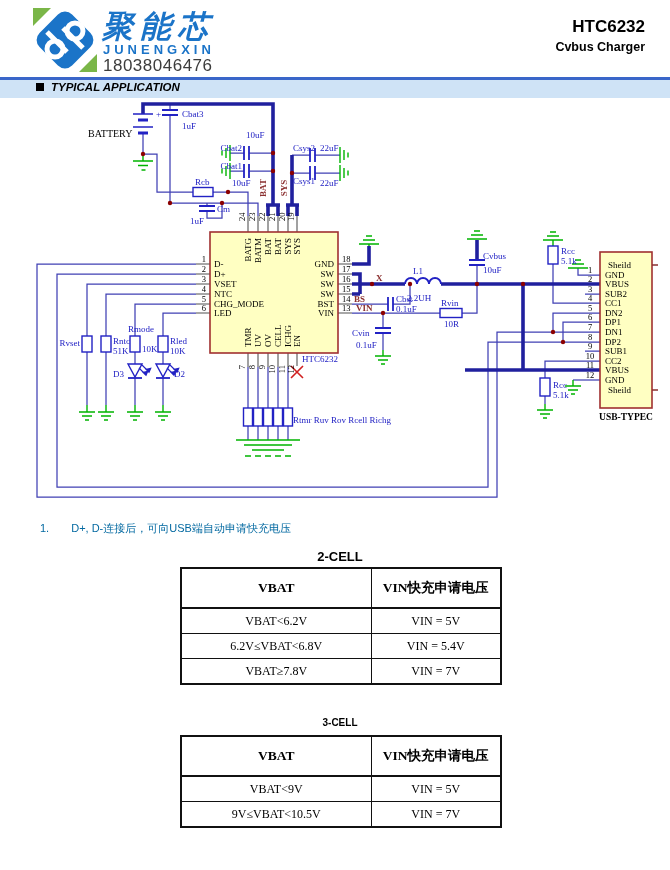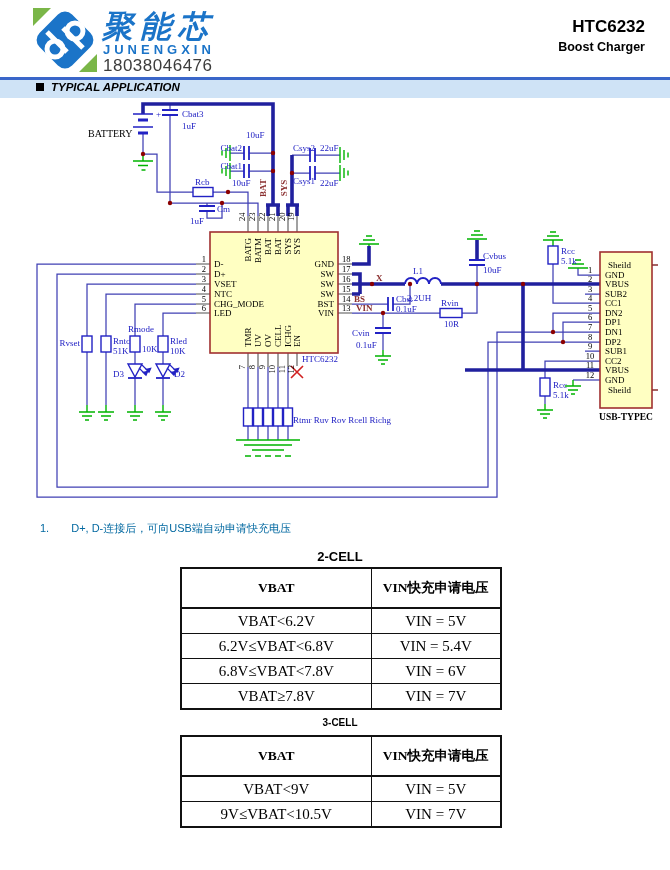"Boost Charger" div.abs { text: Boost -> Cvbus }
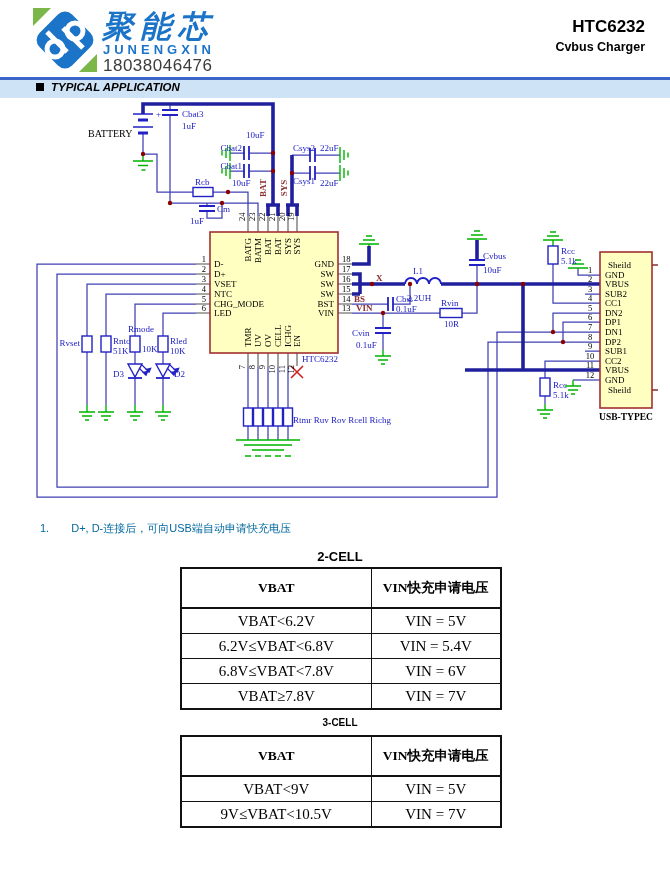"VBAT<6.2V" td { font-size: 15px -> 12px }
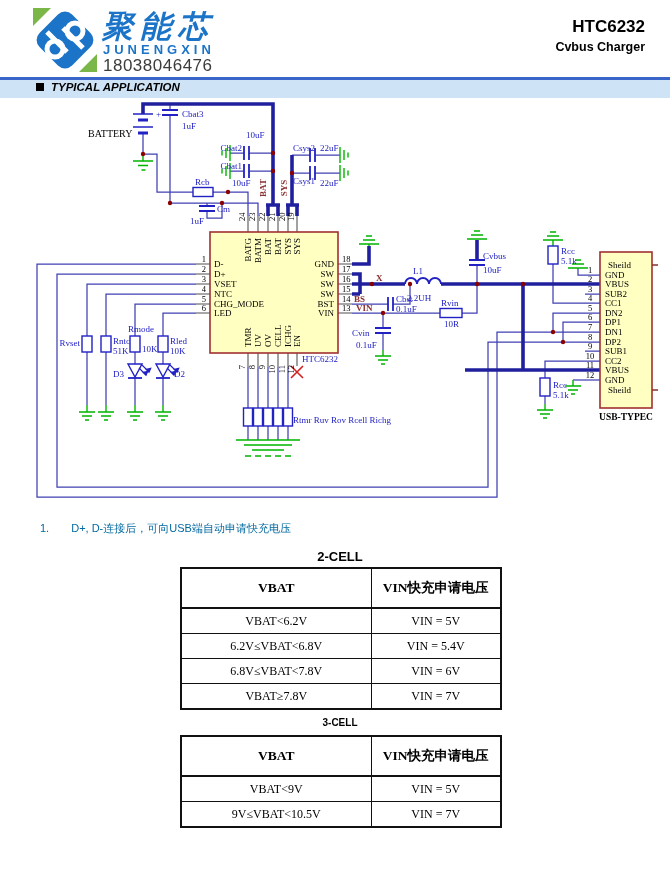"6.8V≤VBAT<7.8V" tr { html: <tr> <td>6.8V≤VBAT&lt;7.8V</td> <td>VIN = 6V</td> </tr> -> none }
